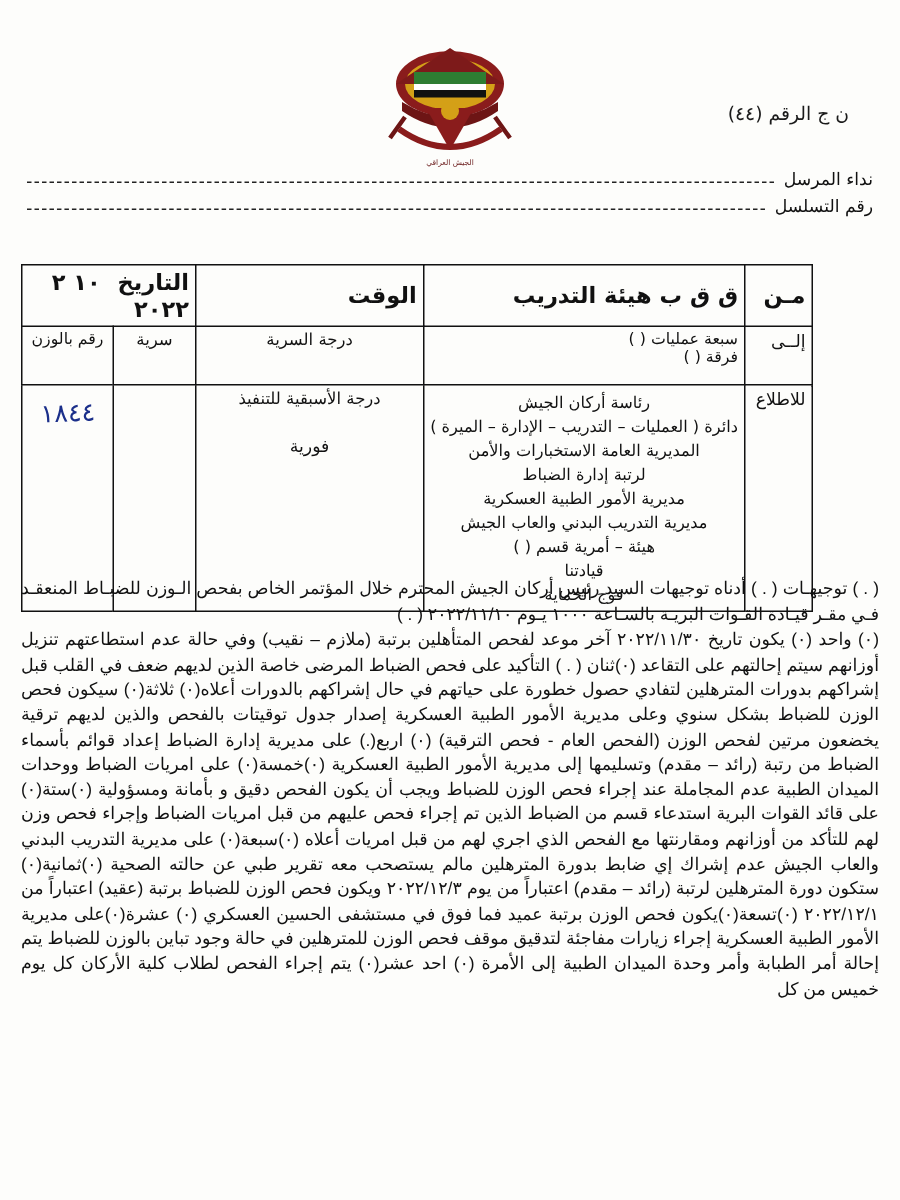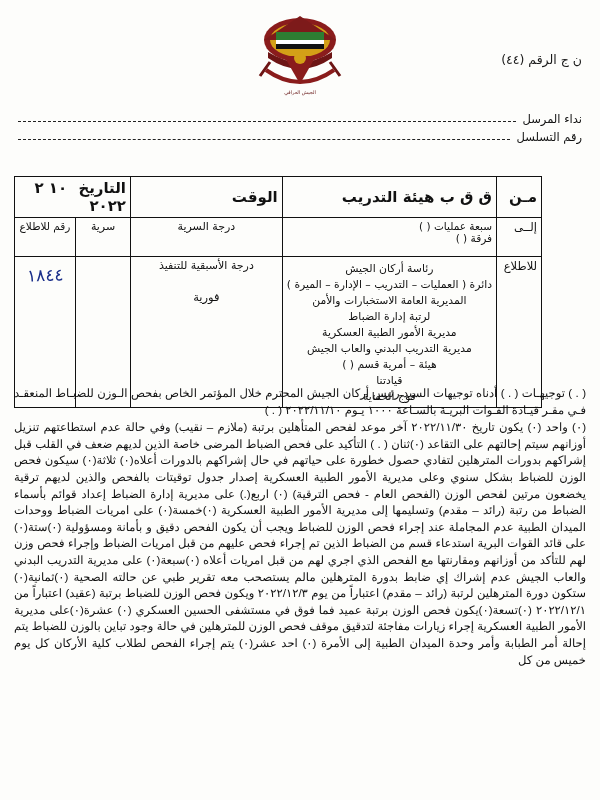"ن ج الرقم (٤٤)" .page { padding: 0 -> 16px }
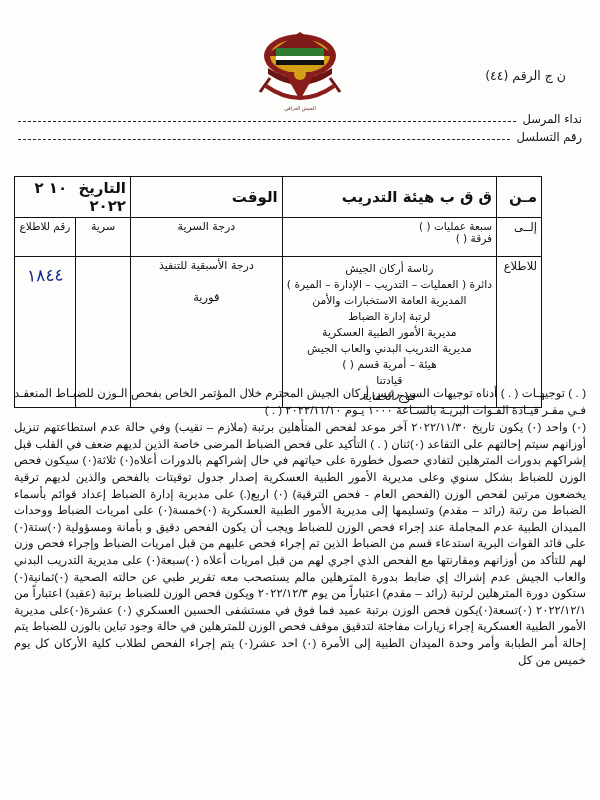"رقم للاطلاع" td.cell-hdr-sm { text: للاطلاع -> بالوزن }
